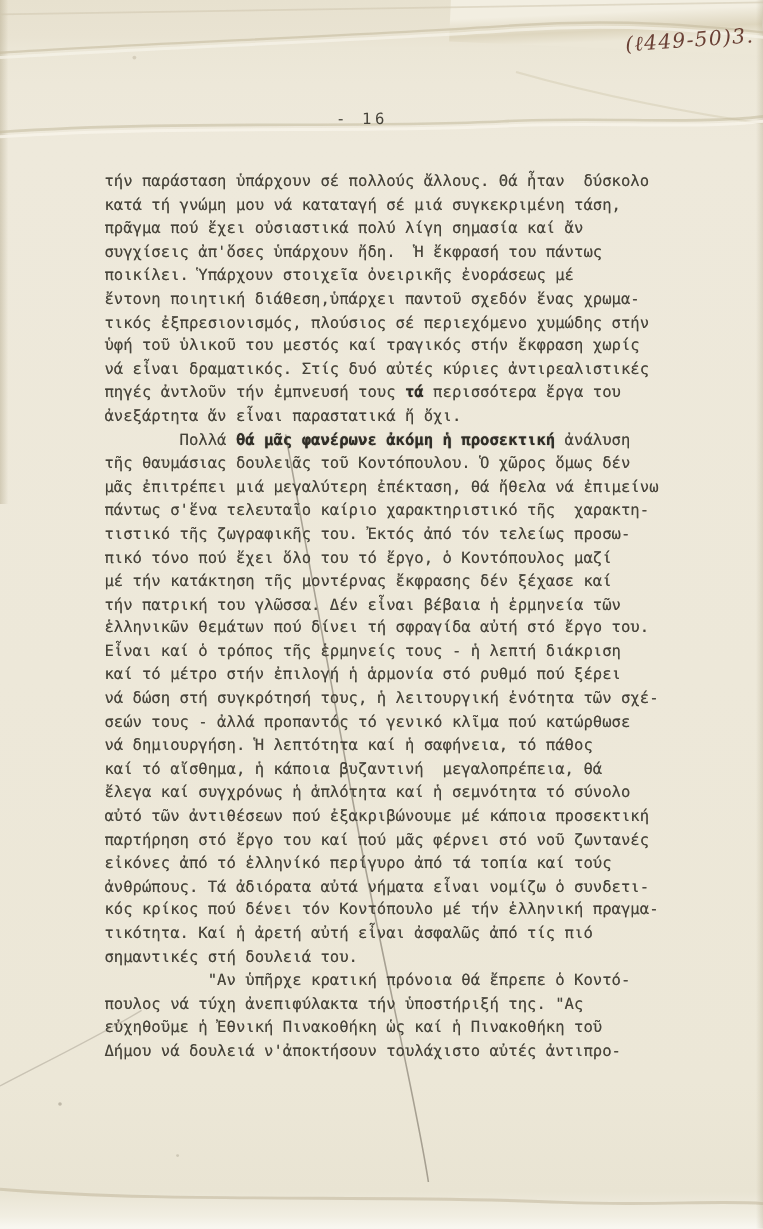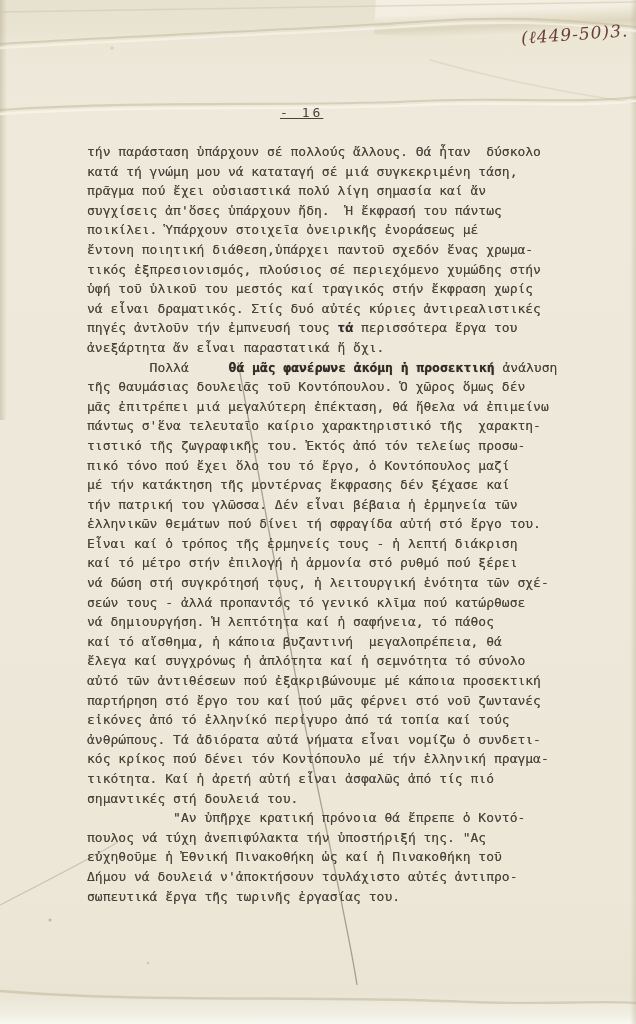"- 16" .page-number { text-decoration: underline -> none; top: 105px -> 92px }
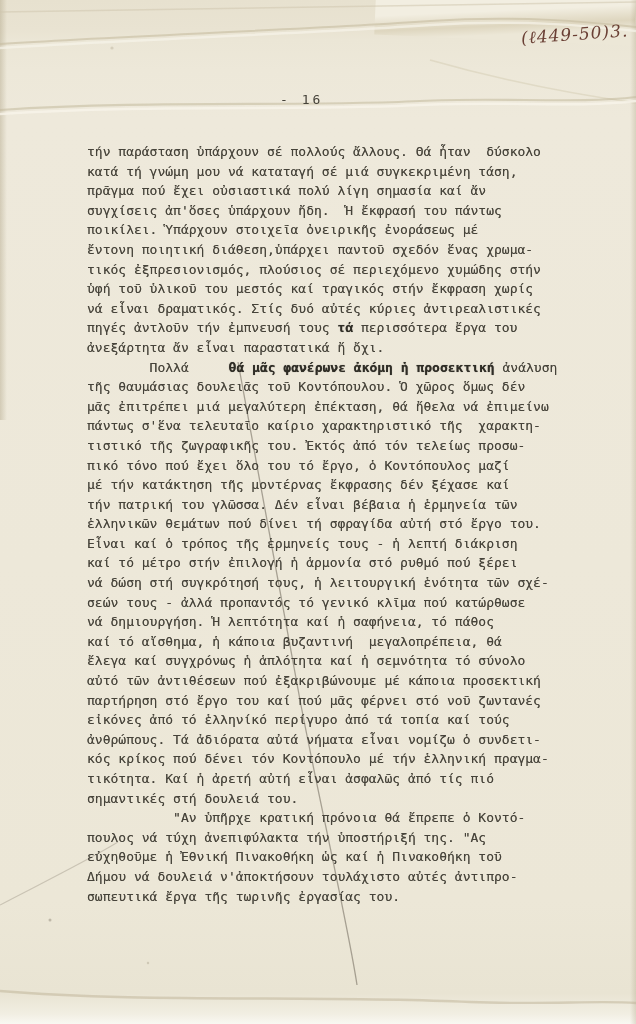"τά" span.b { font-family: Liberation Mono, monospace -> none }
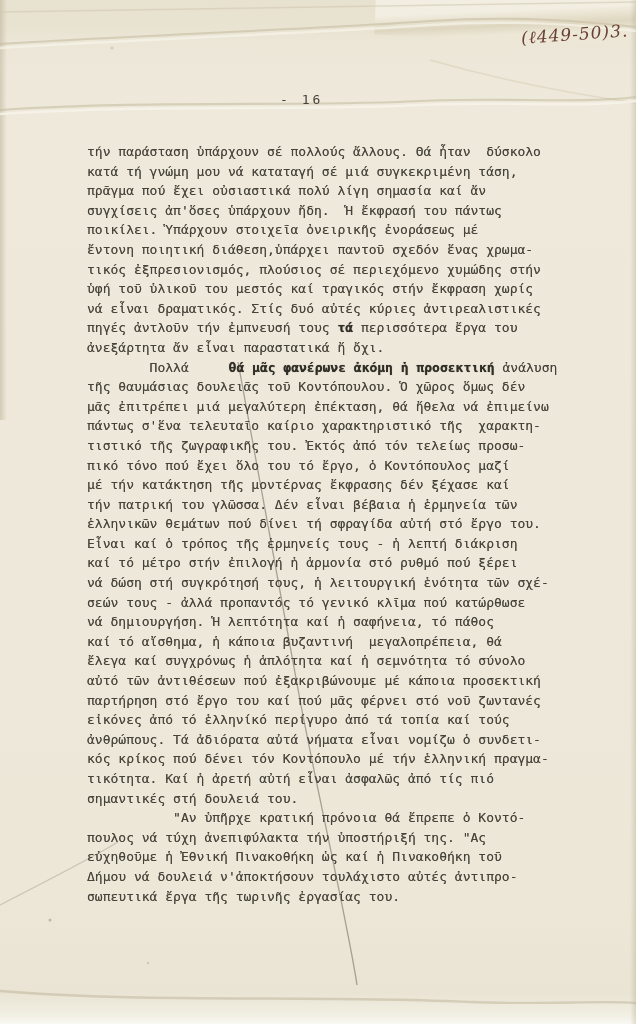"θά μᾶς φανέρωνε ἀκόμη ἡ" span.b { margin-left: 32px -> none }
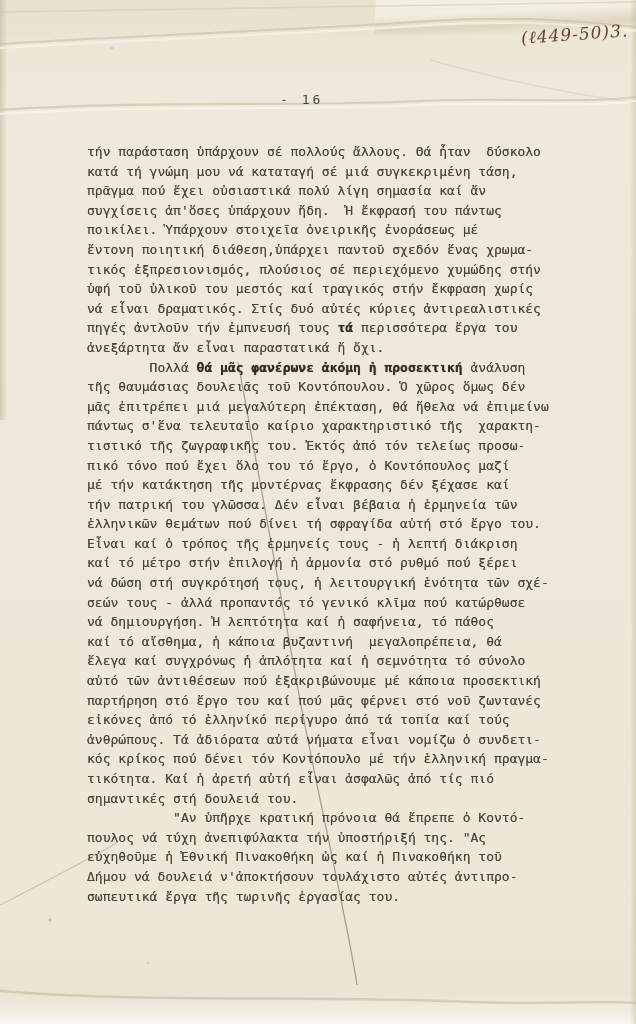"σωπευτικά ἔργα τῆς τωρινῆς ἐργασίας" div.line { html: <div><span>σωπευτικά ἔργα τῆς τωρινῆς ἐργασίας του.</span></div> -> none }
